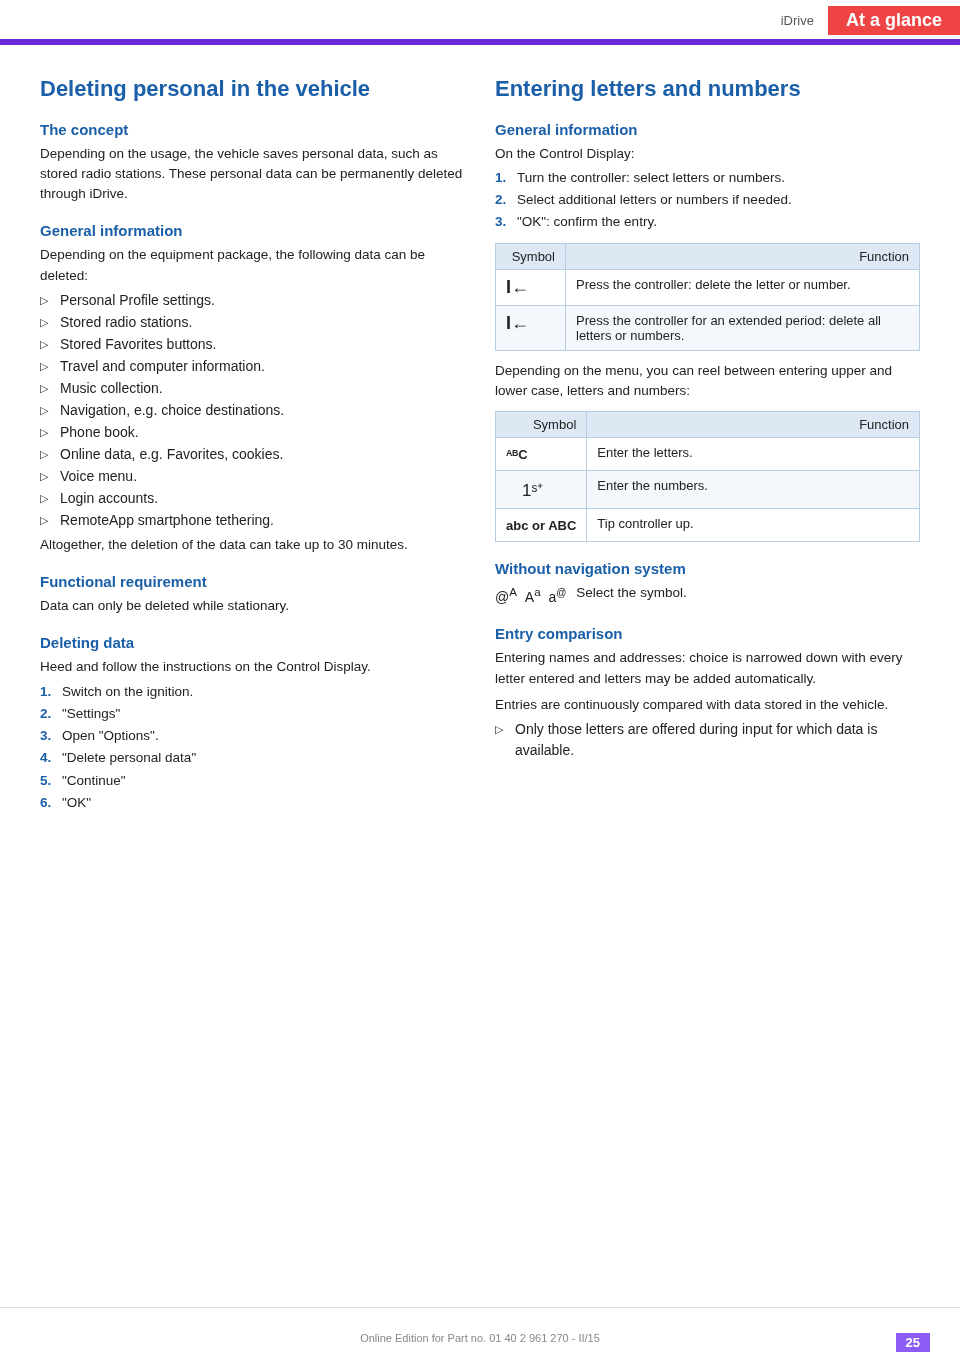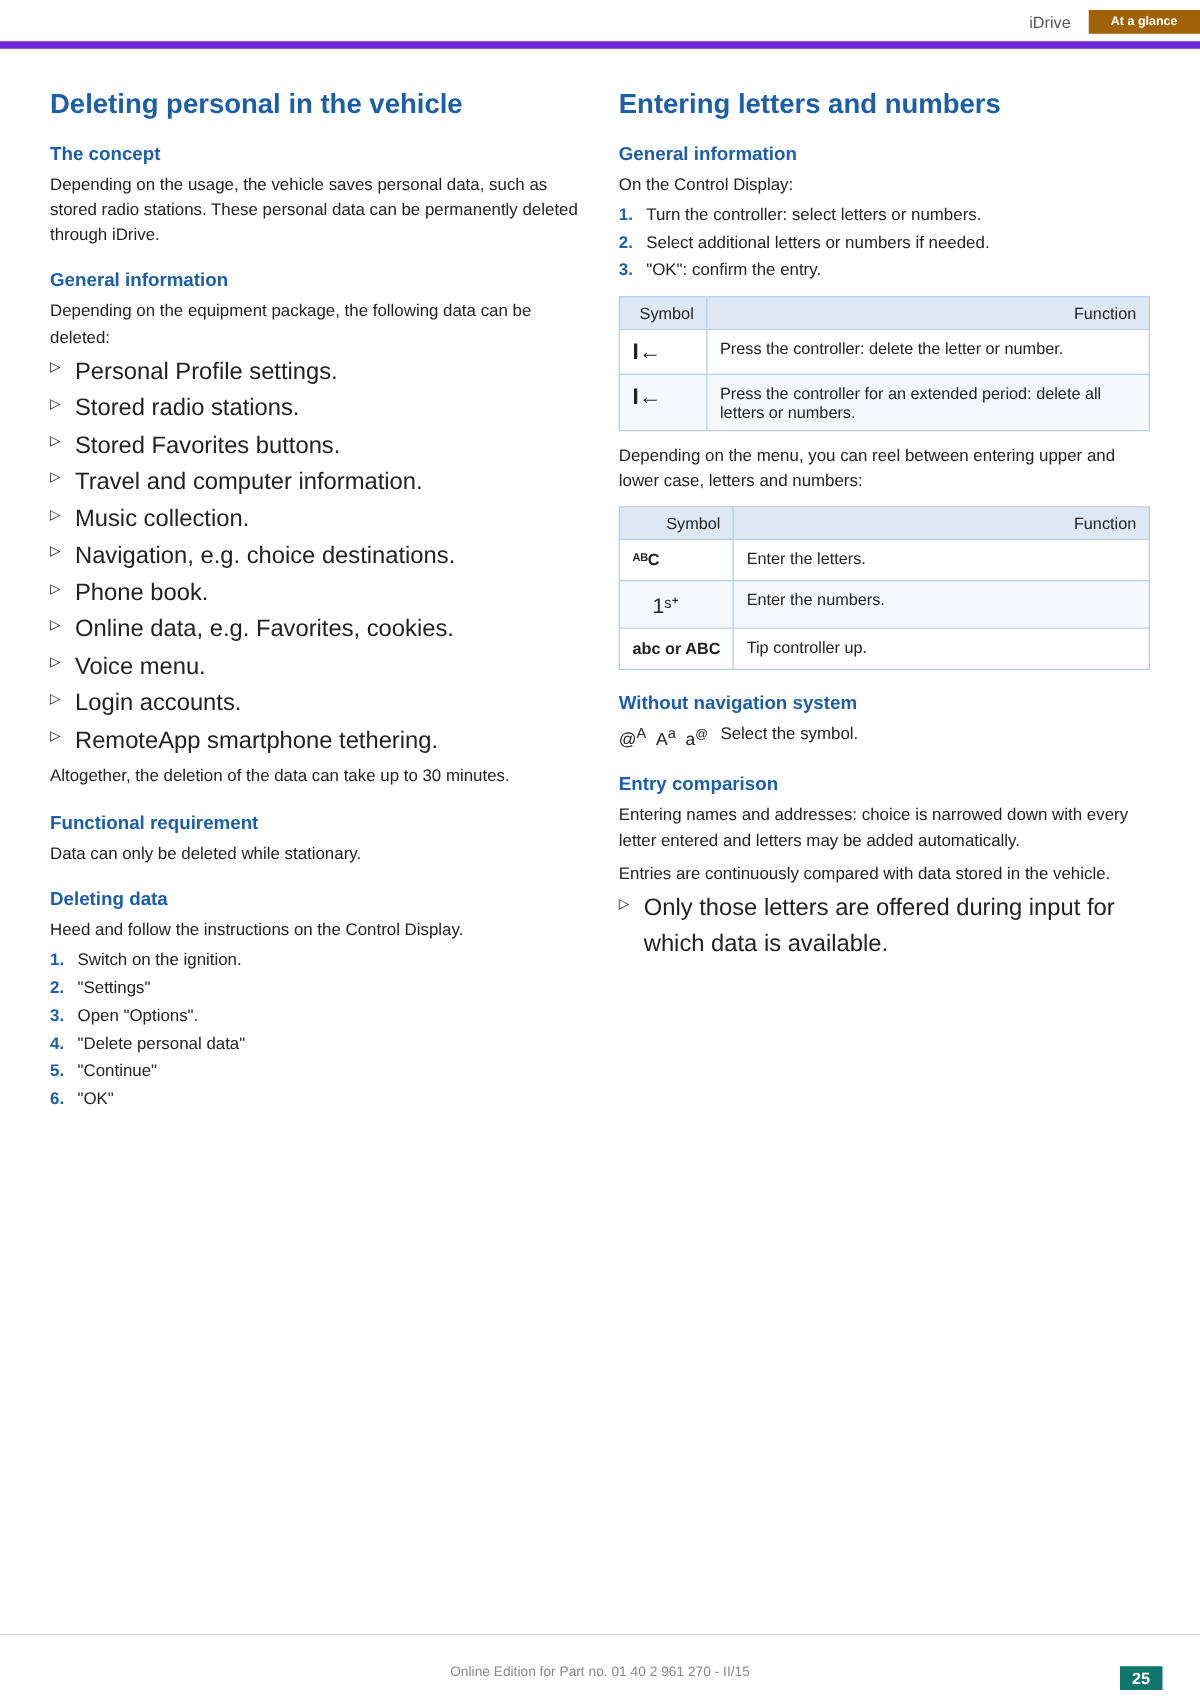"At a glance" .header-ataglance { background: #a16207 -> #ef4444; font-size: 10px -> 18px }
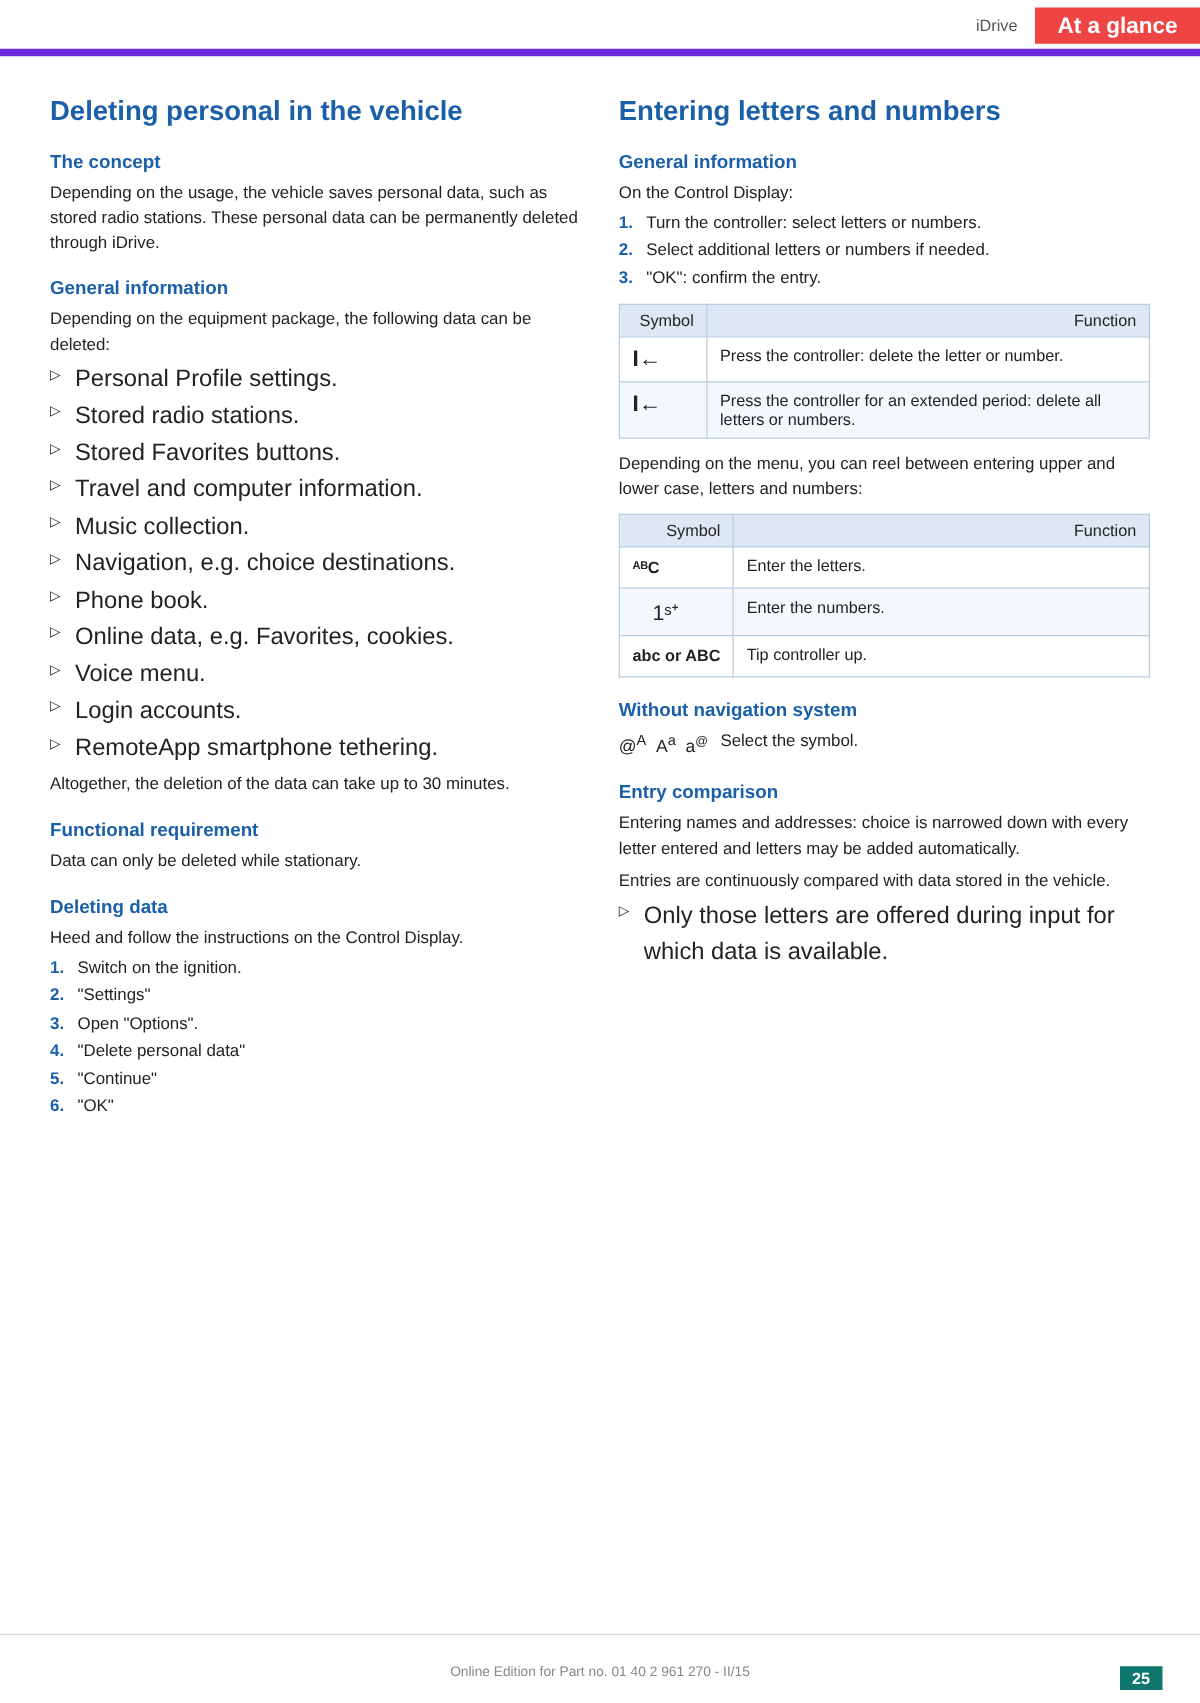"Personal Profile settings." .bullet-list li { font-size: 19px -> 14px }
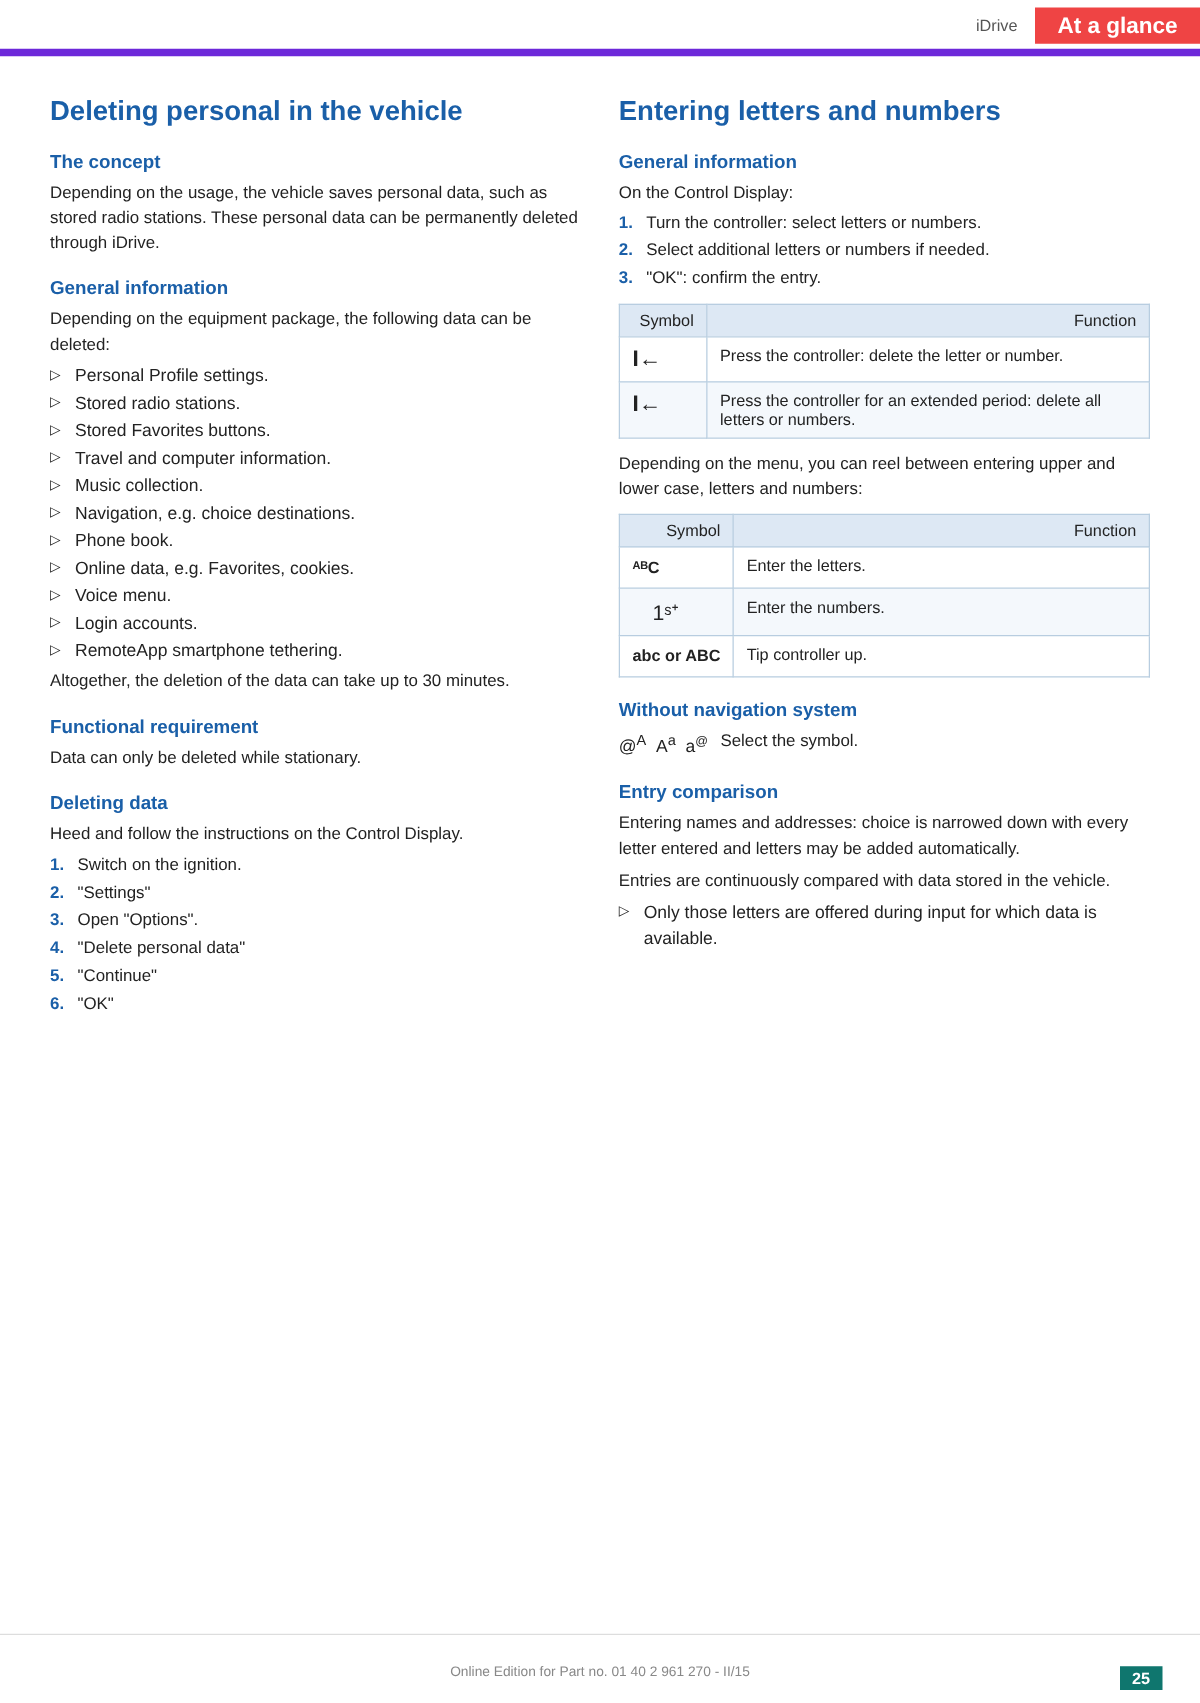"25" .page-number-box { background: #0f766e -> #8b5cf6 }
